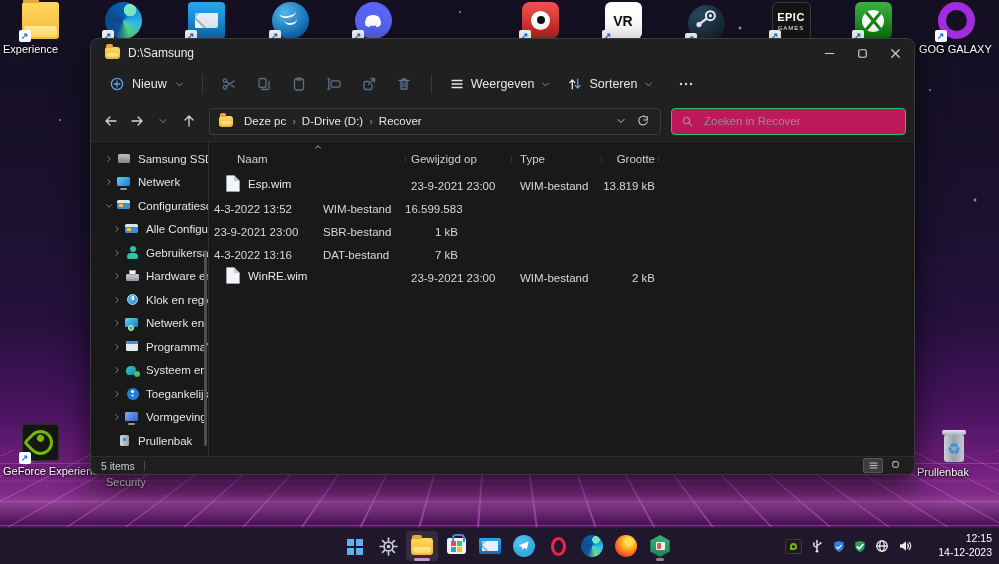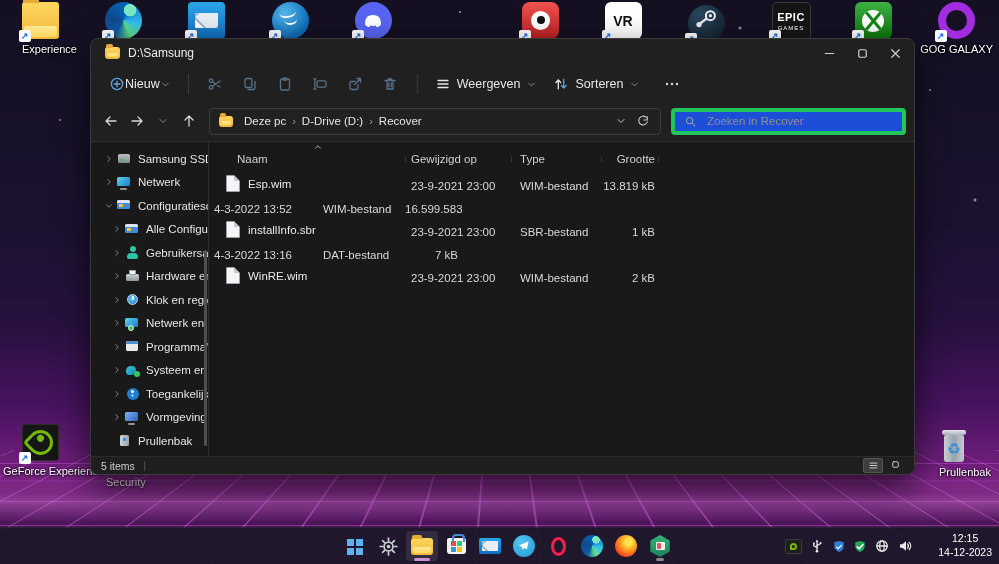"VR" .dicon { text-align: right -> left }
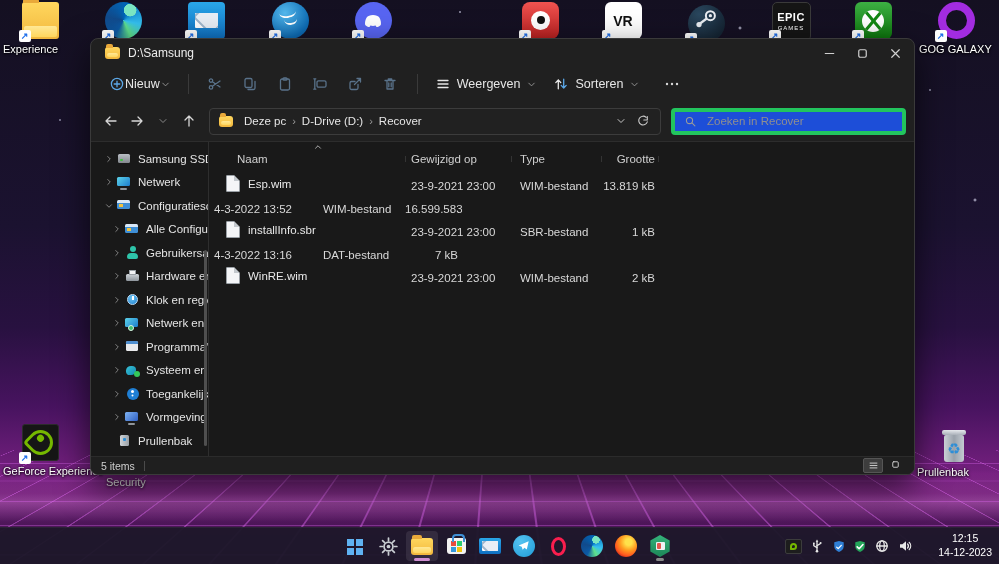"Nieuw" .cmdnew { gap: none -> 7px }
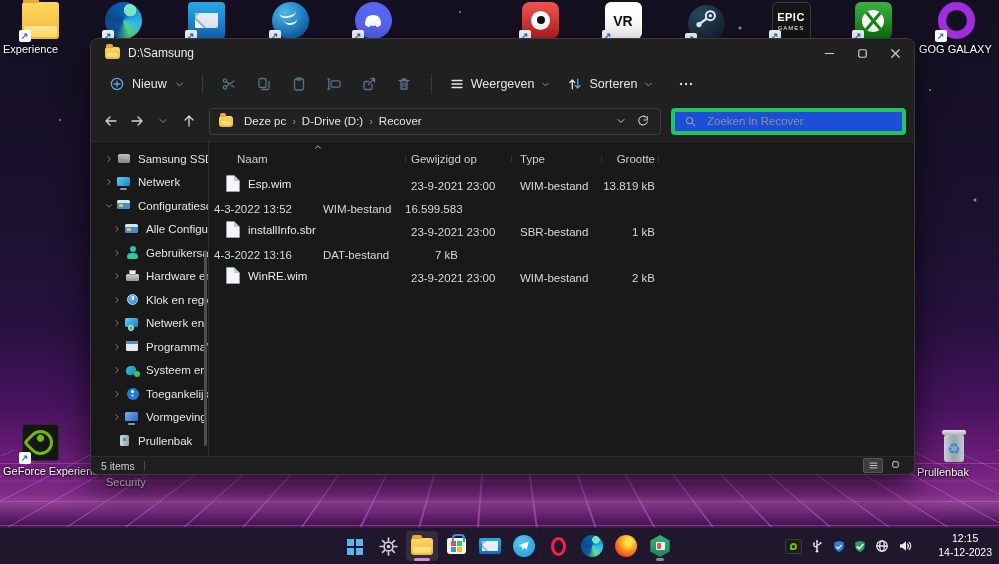"Zoeken in Recover" .searchbox { background: #1d4ed8 -> #be185d; border: 4px solid #22c55e -> 1px solid #22c55e }
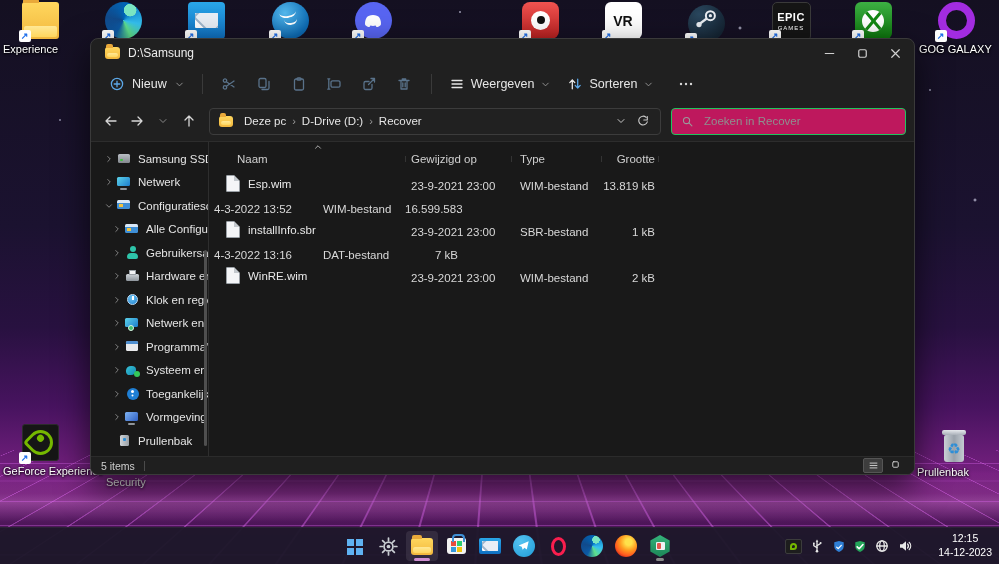"installInfo.sbr" div.fc { html: <div> <span></span> <span>installInfo.sbr</span> </div> -> none }
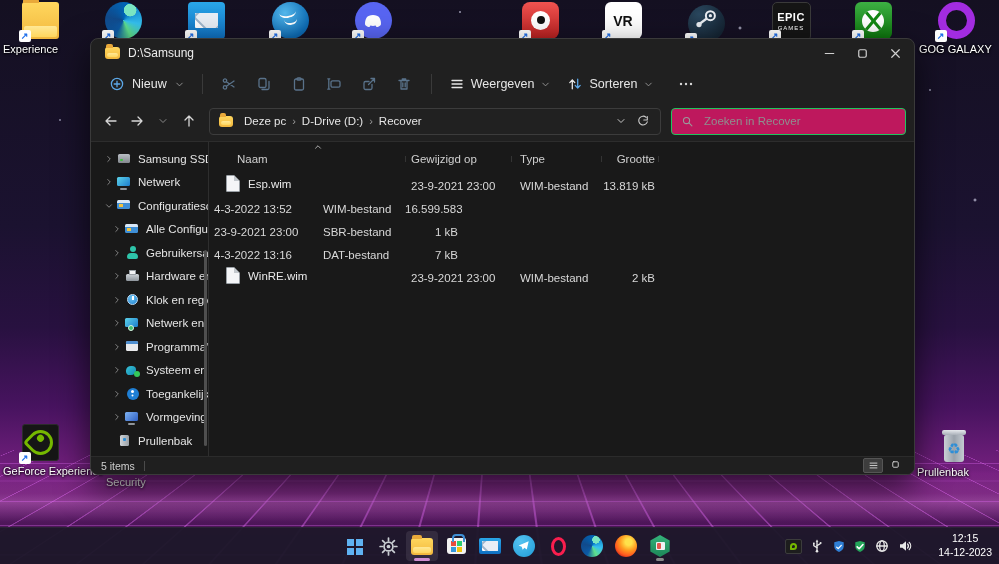"12:15" .clock { text-align: center -> right }
